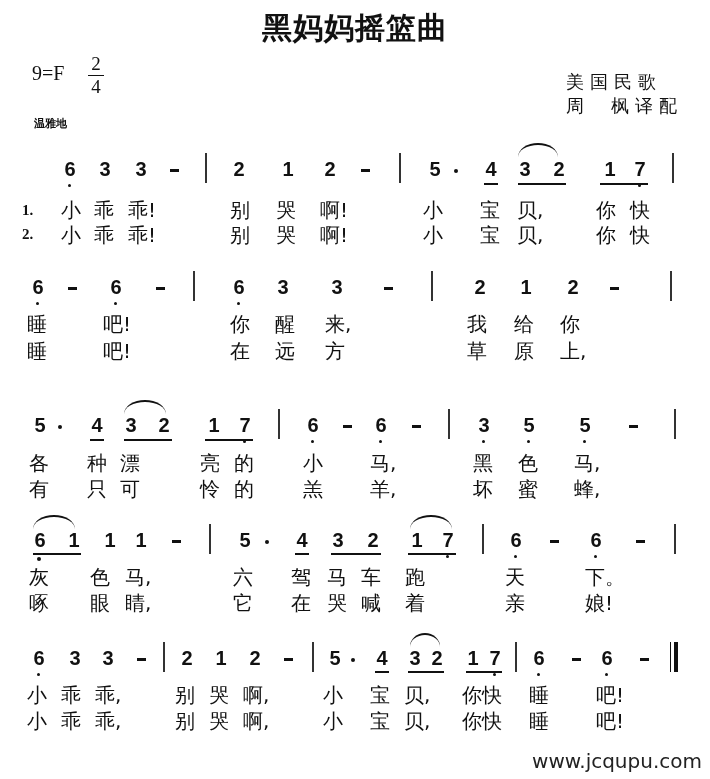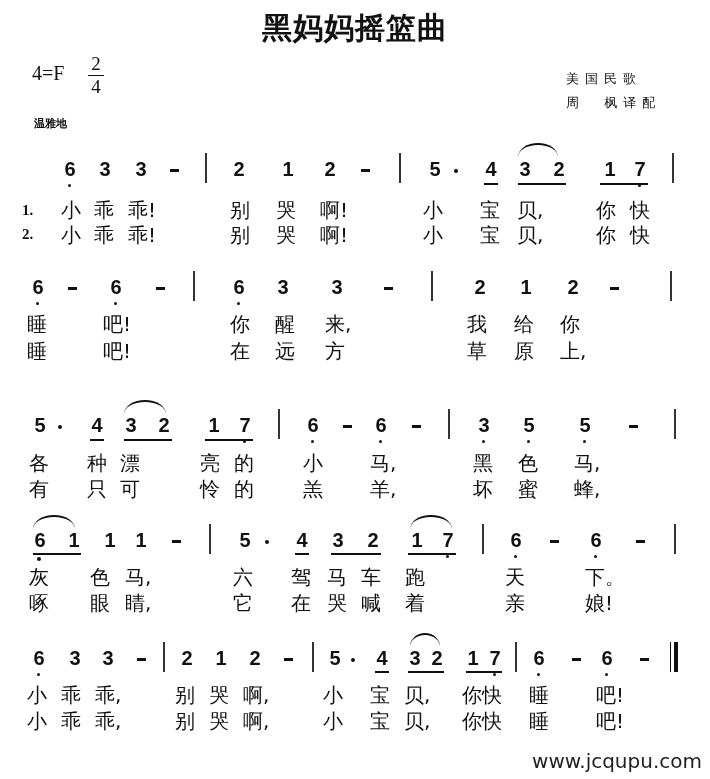"4=F" div.abs { text: 4 -> 9 }
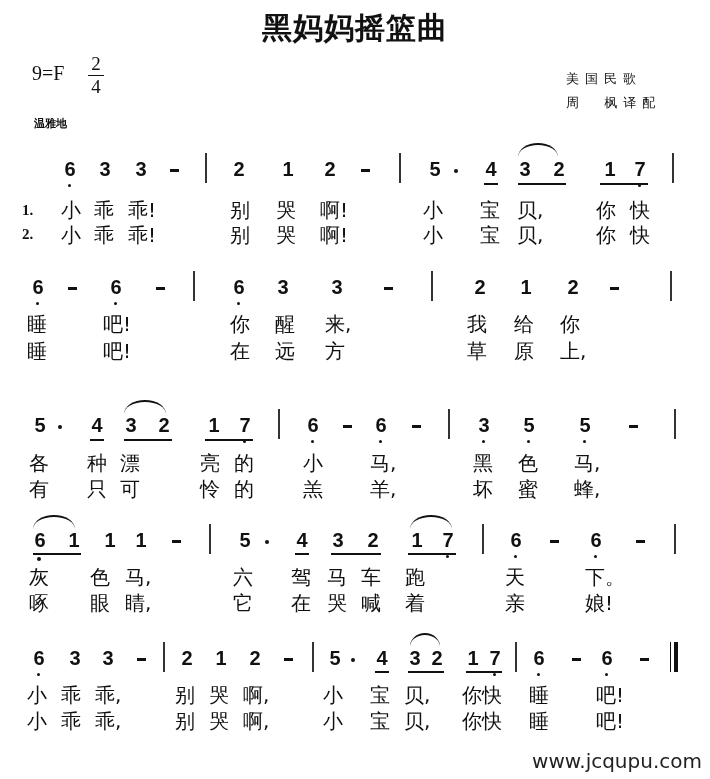"美国民歌" .credit { font-family: Liberation Sans, sans-serif -> Liberation Serif, serif; font-size: 13px -> 18px }
